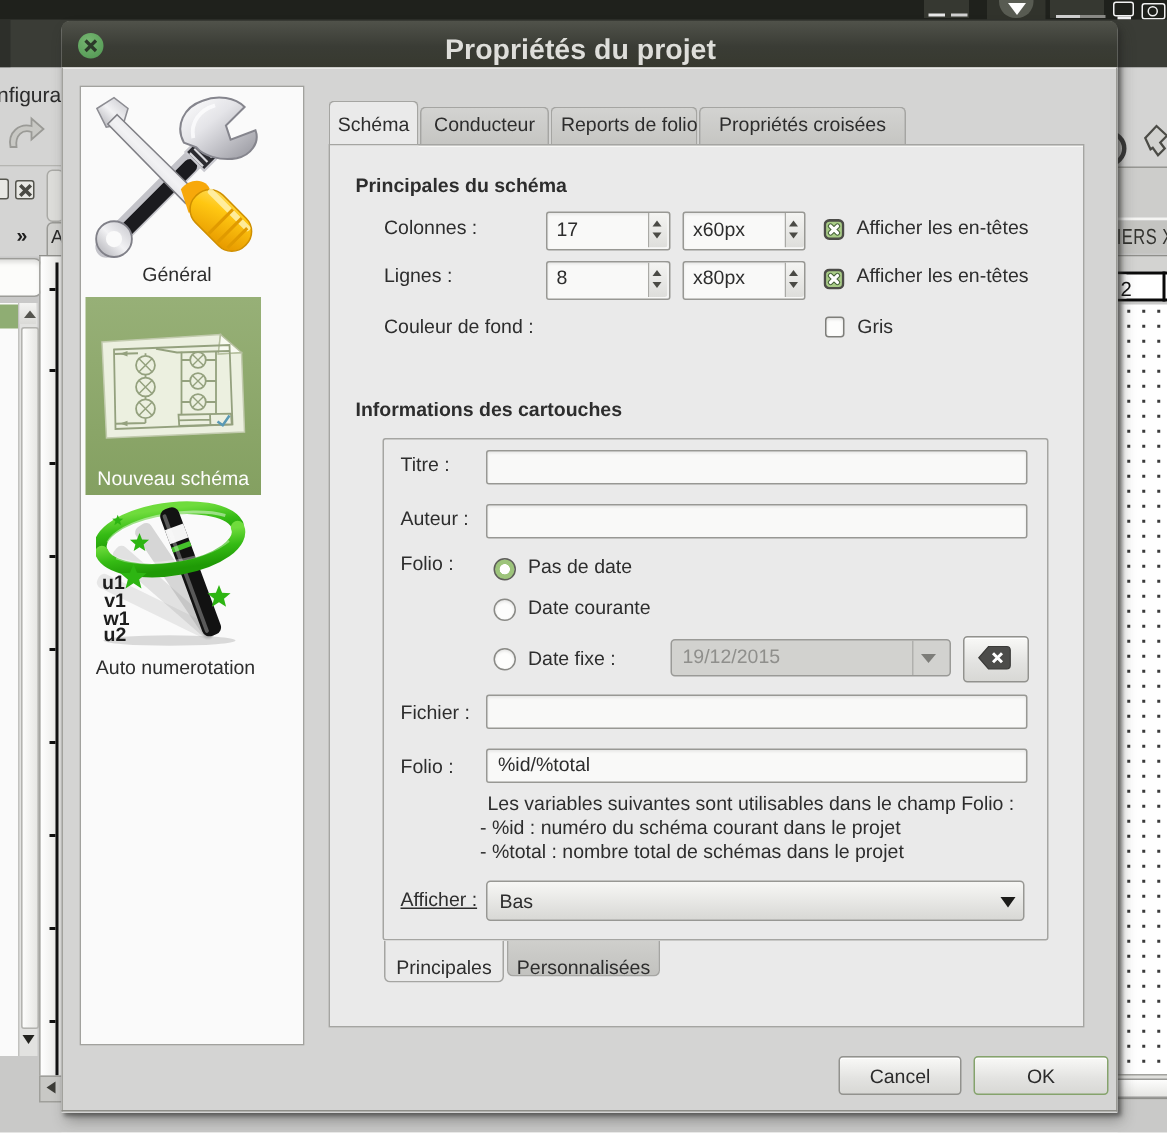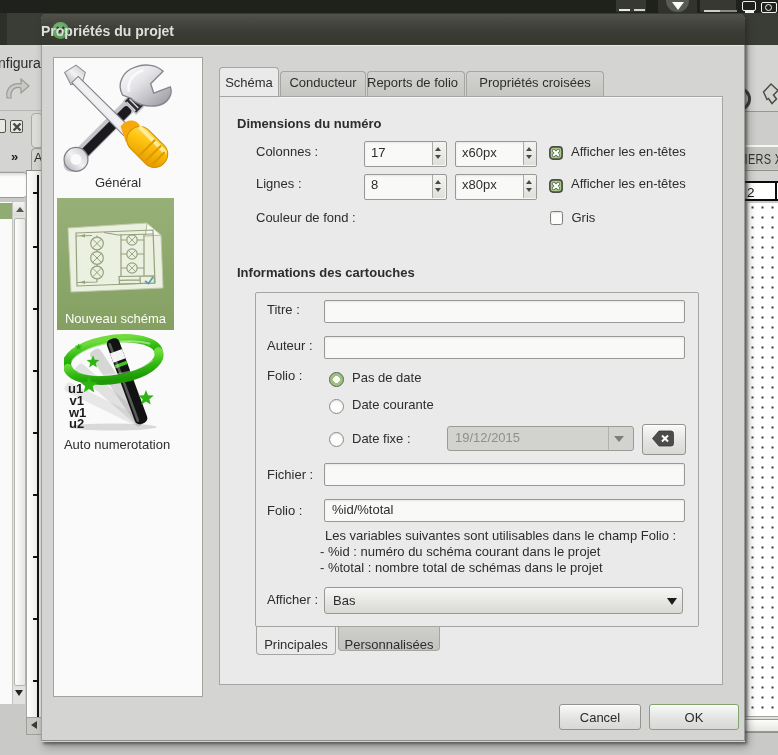"Propriétés du projet" div.lbl { font-size: 14px -> 19px; text-align: none -> center }
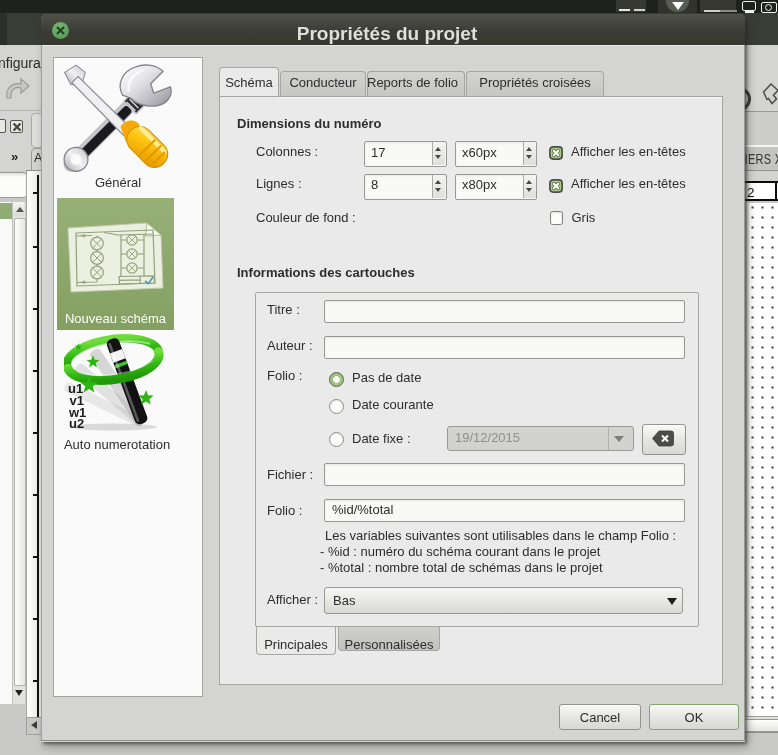"Reports de folio" div.lbl { text-align: left -> right }
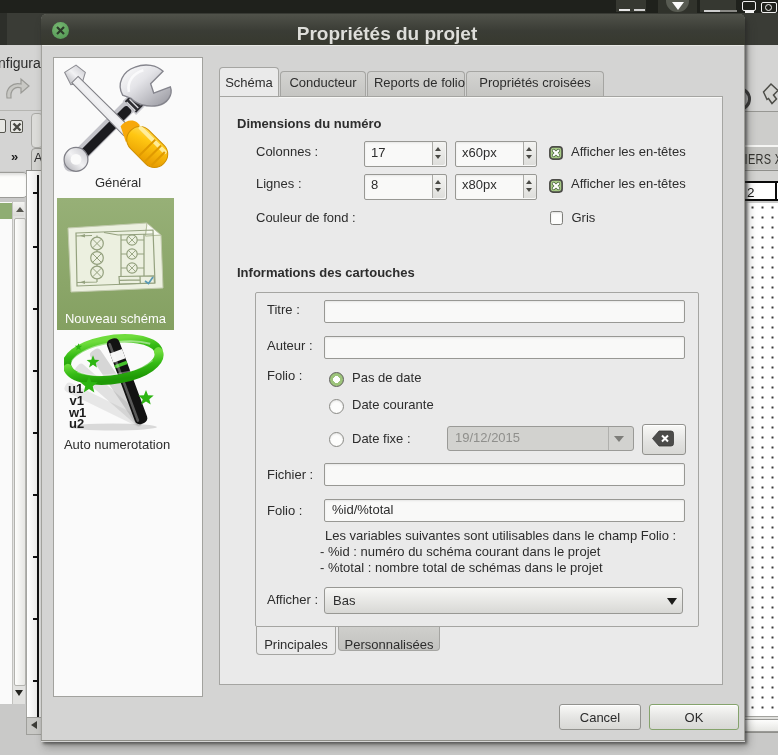"Dimensions du numéro" div.lbl { text: Dimensions du numéro -> Principales du schéma }
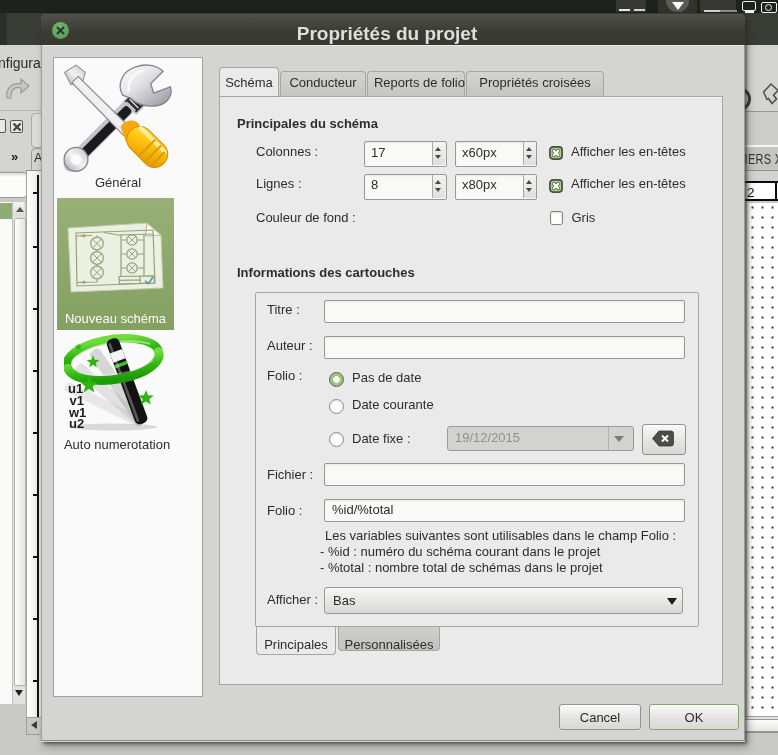"Afficher :" div.lbl { text-decoration: none -> underline }
